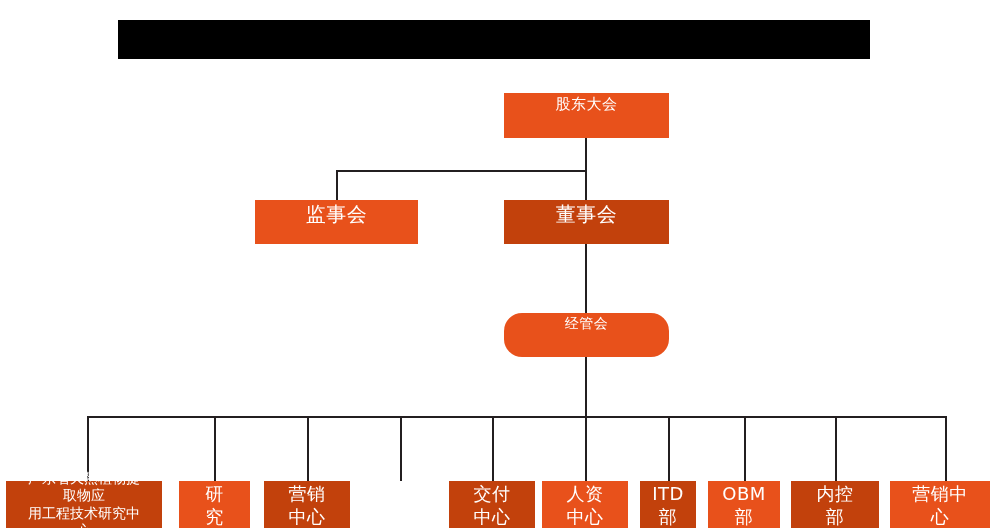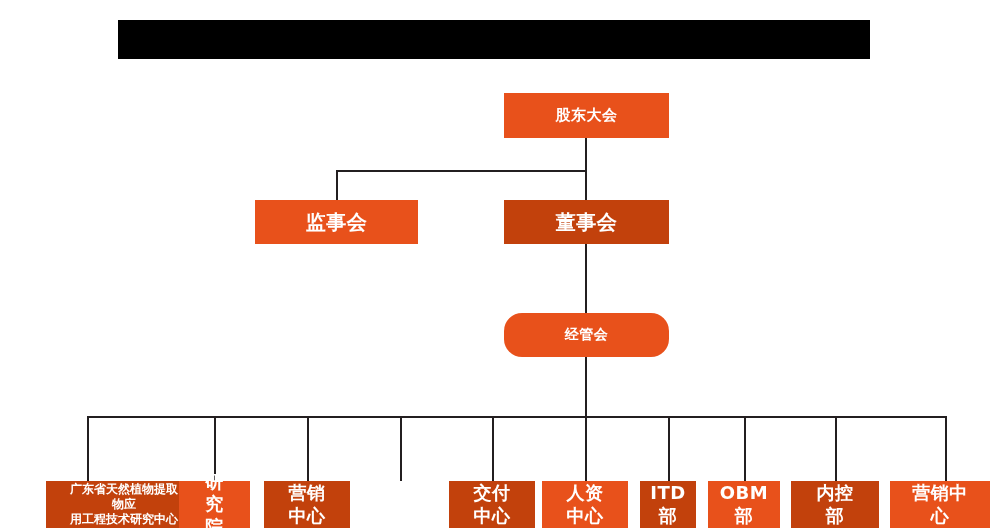"股东大会" .node { align-items: center -> none; font-weight: bold -> normal }
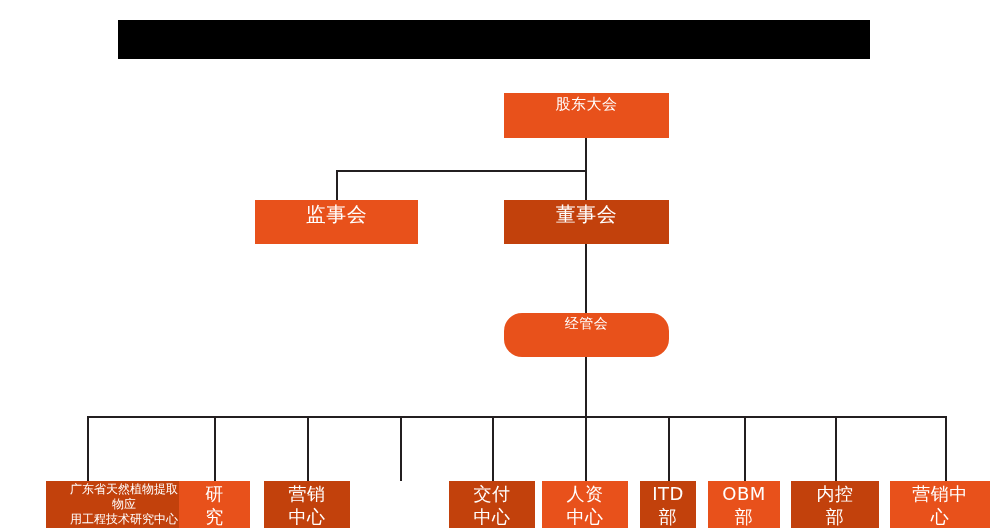"广东省天然植物提取物应" .node-l4.small { font-size: 12px -> 14px; margin-left: 40px -> none }
